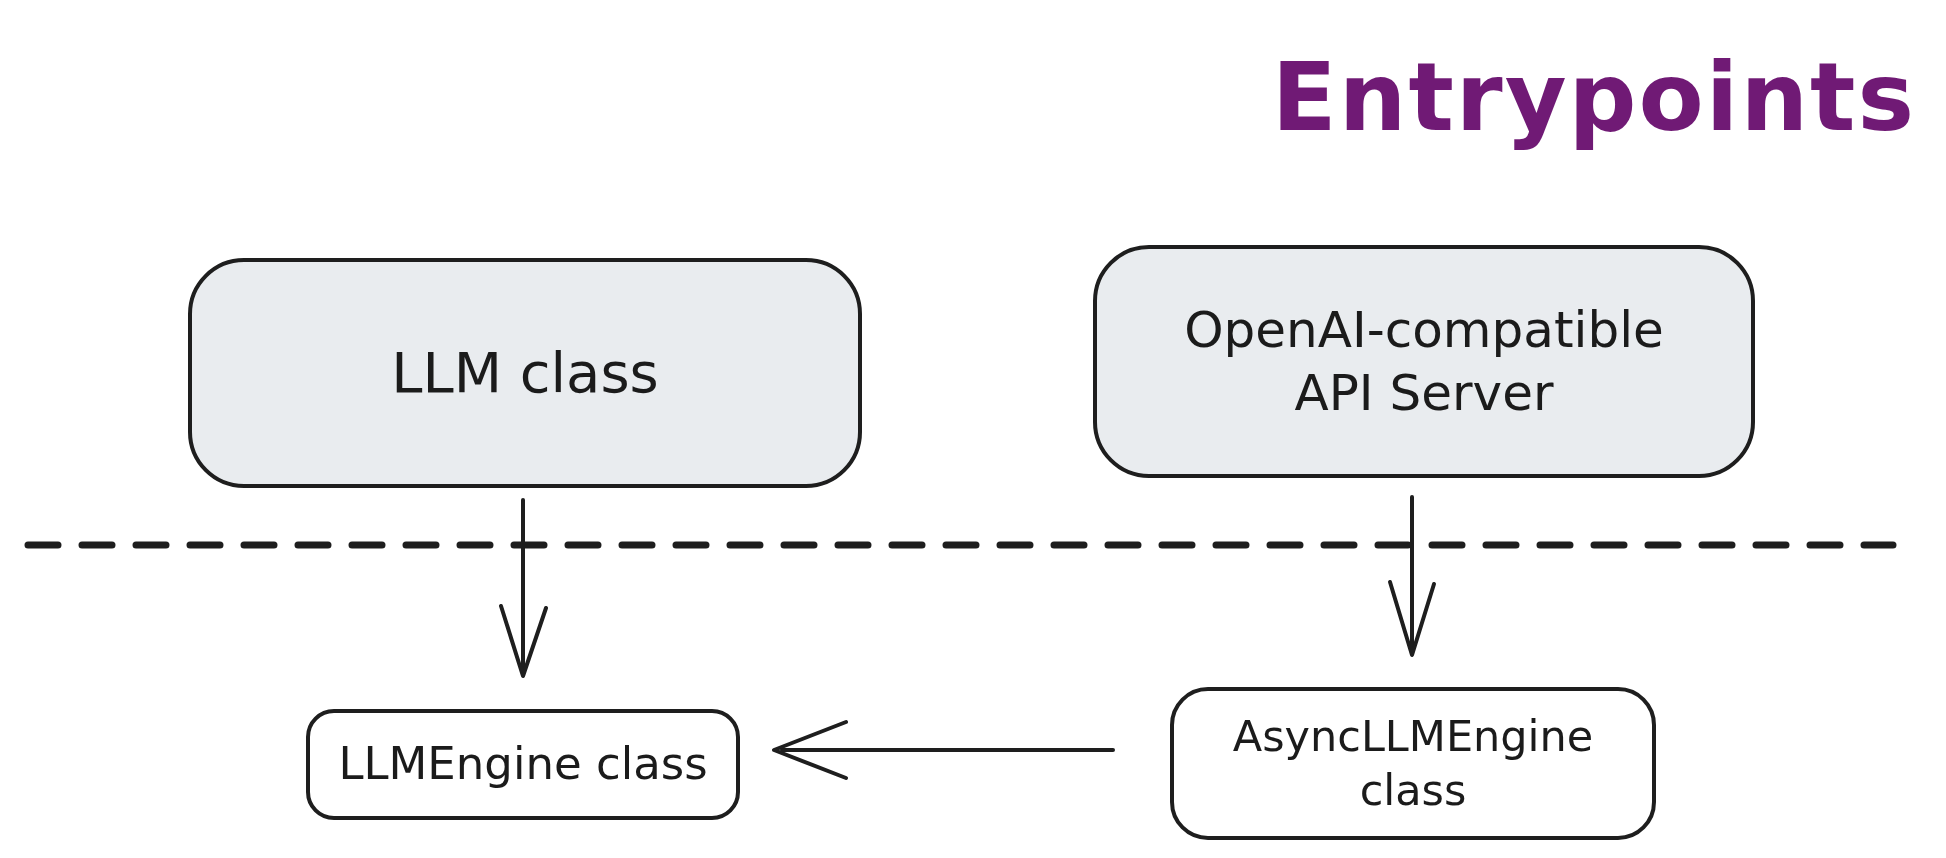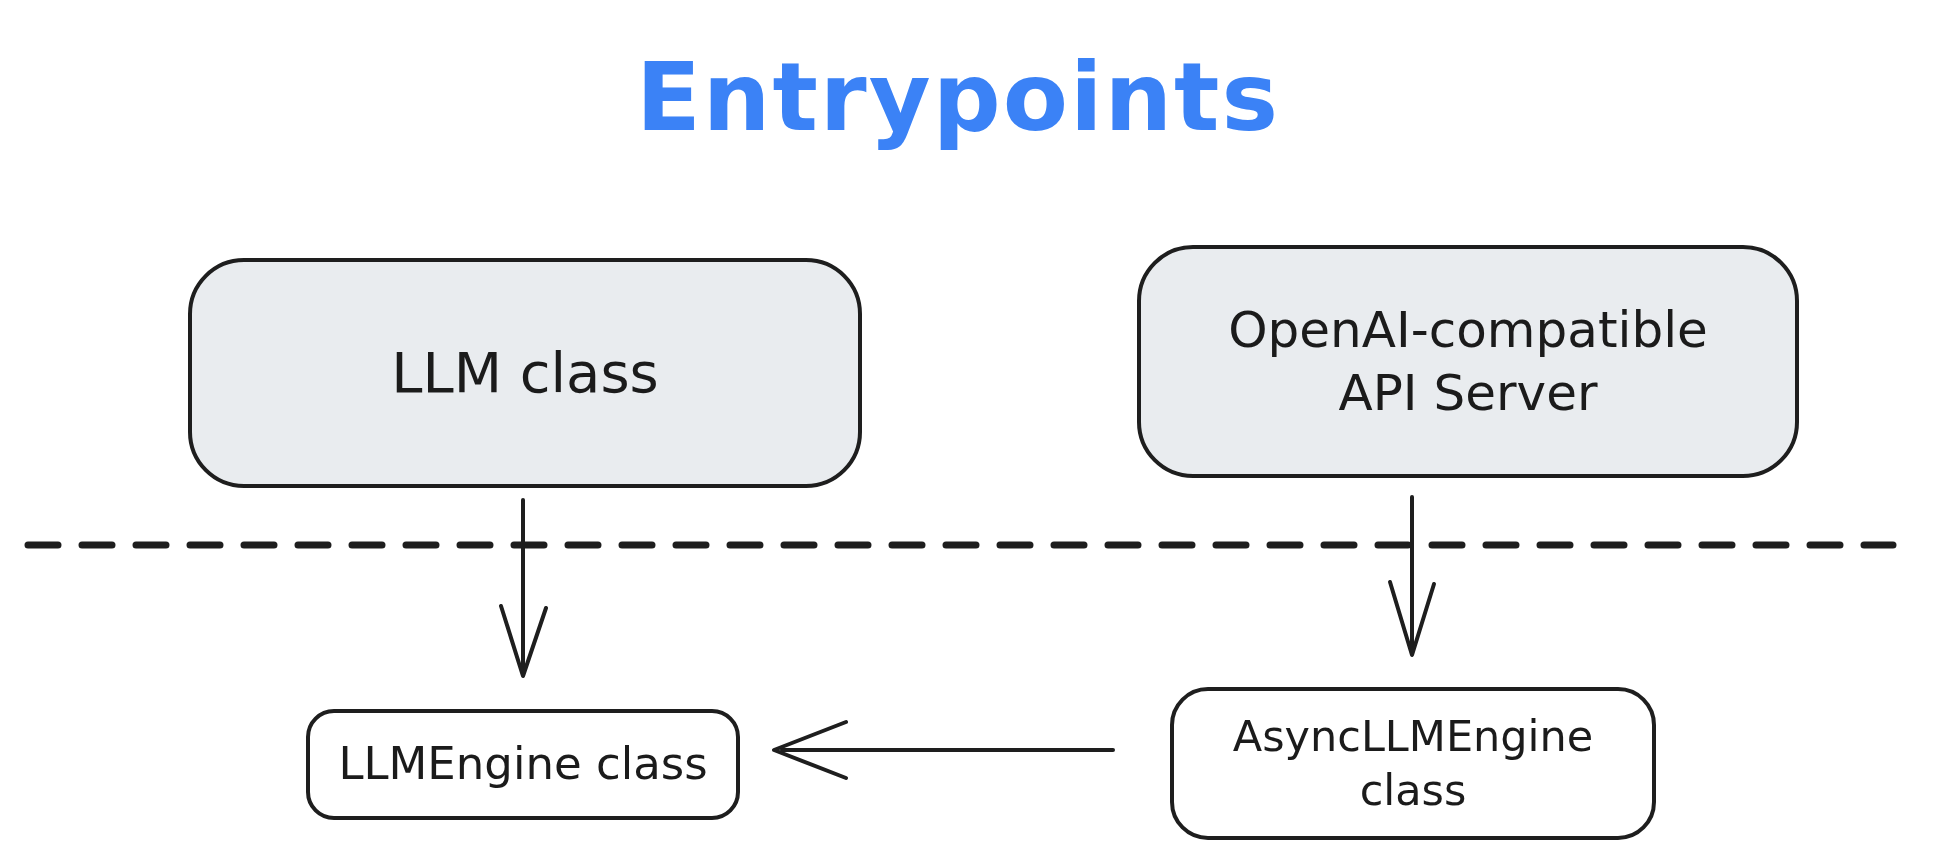"Entrypoints" .diagram-title { color: #3b82f6 -> #701a75; text-align: center -> right }
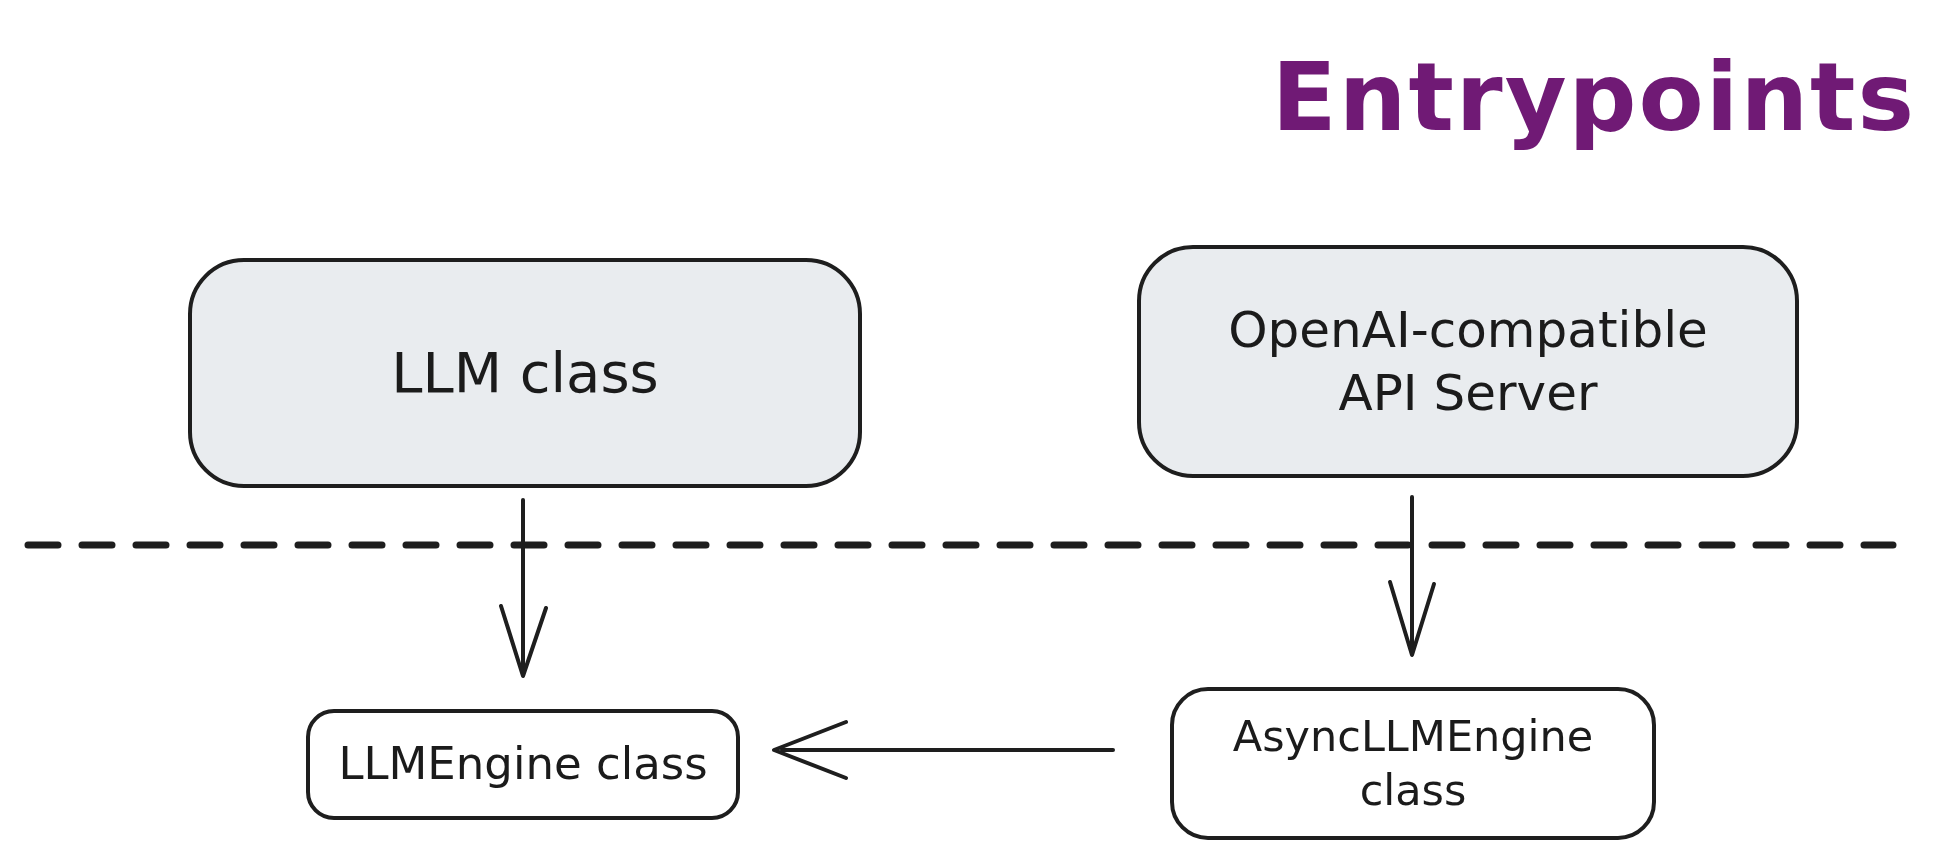"OpenAI-compatible API Server" .node-api-server { margin-left: 44px -> none }
